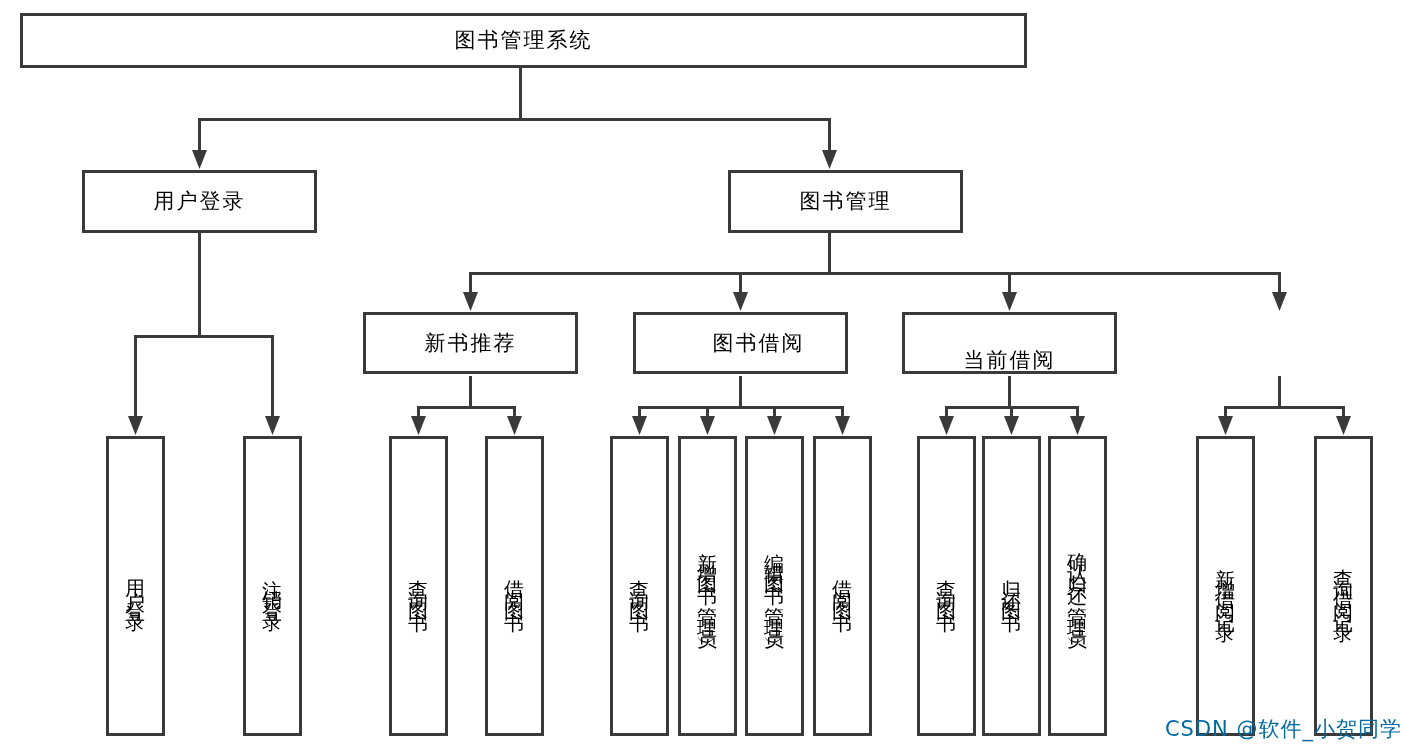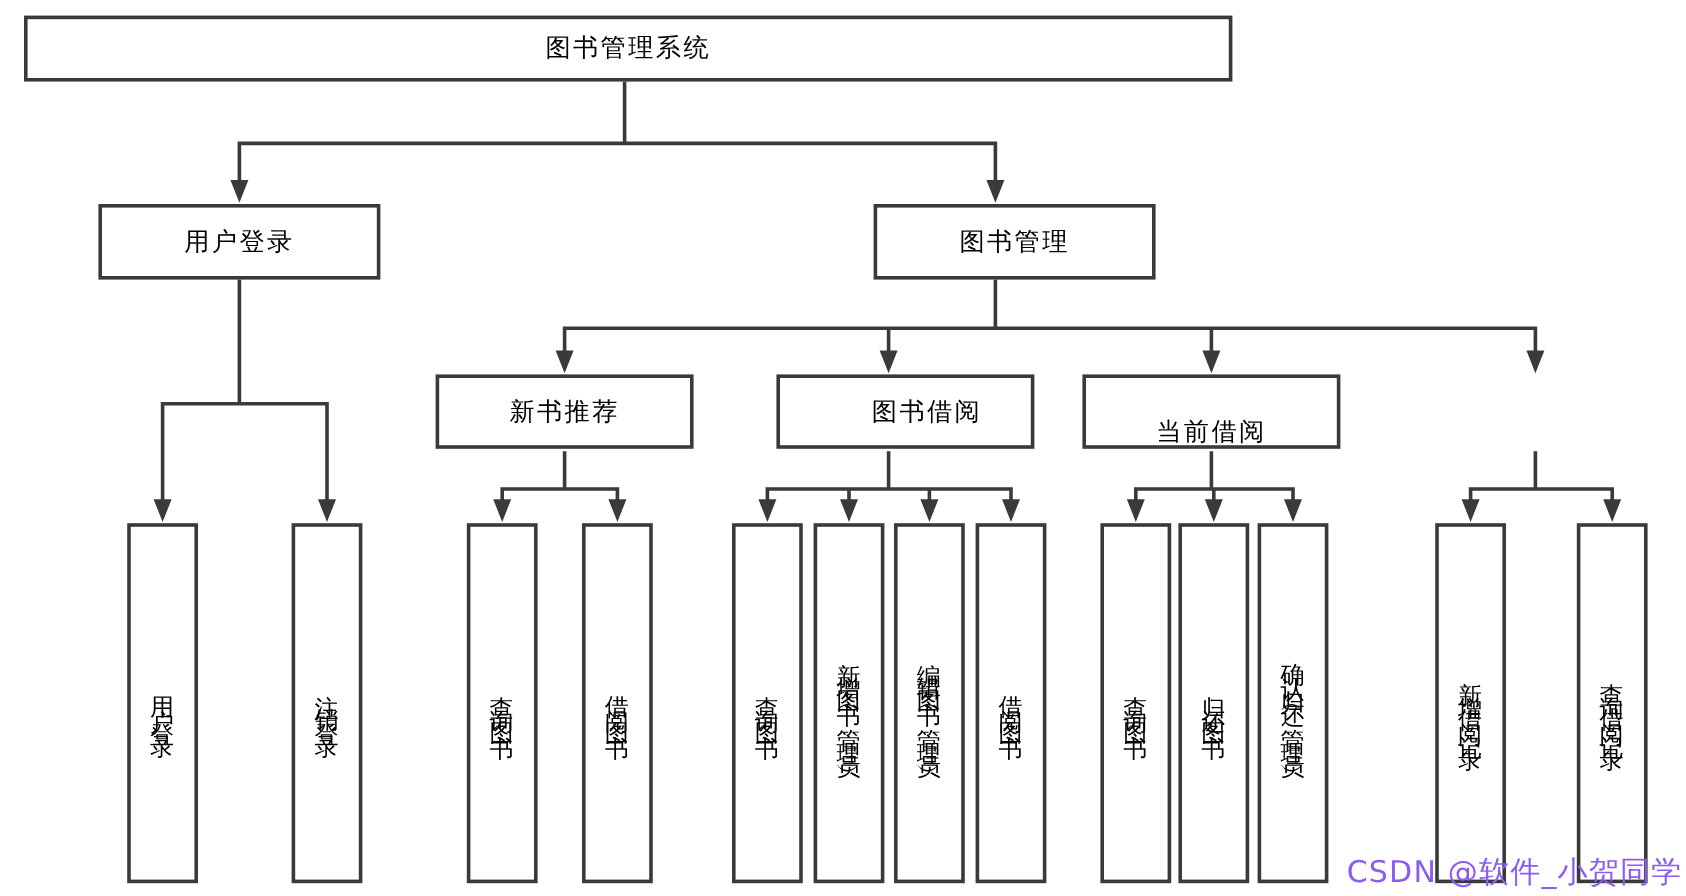"图书借阅" .l3b { left: 647px -> 633px }
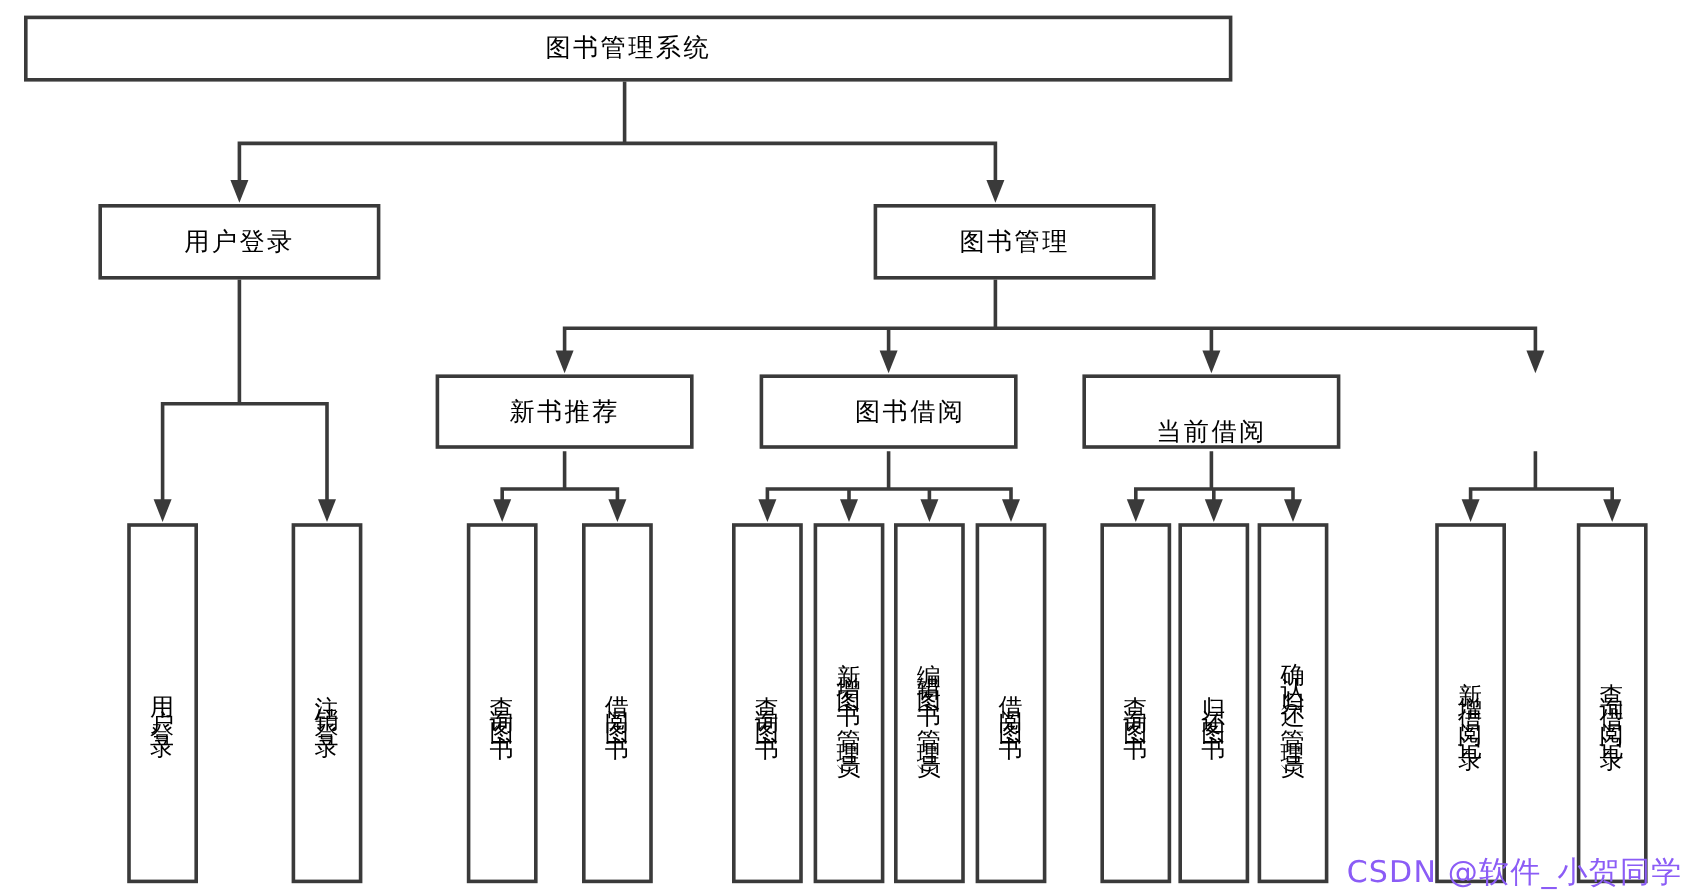"CSDN @软件_小贺同学" .watermark { color: #8b5cf6 -> #0369a1; font-size: 25px -> 21px }
